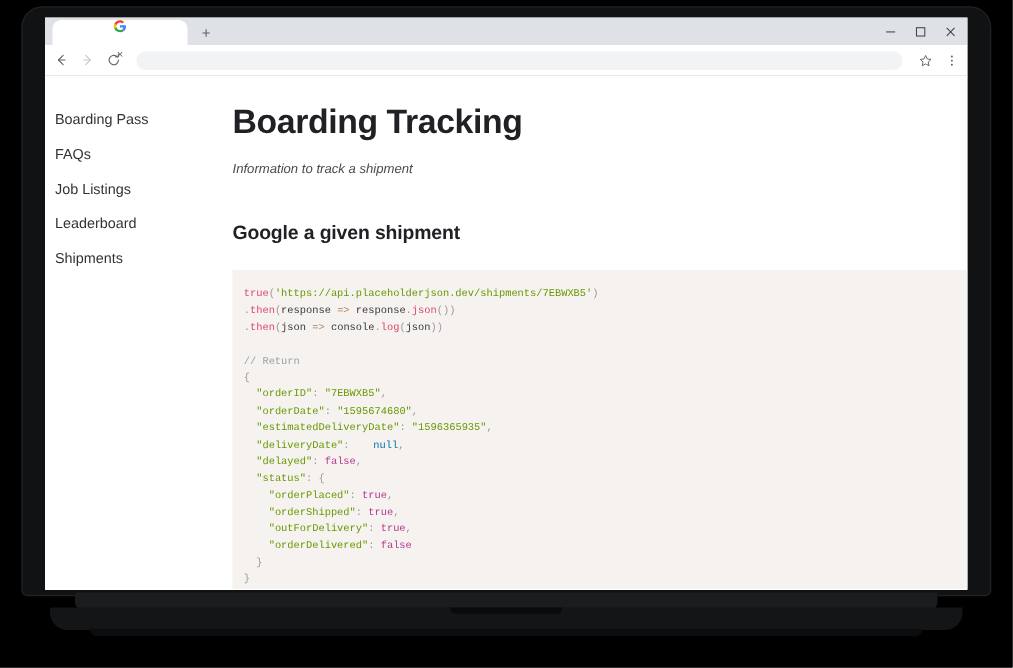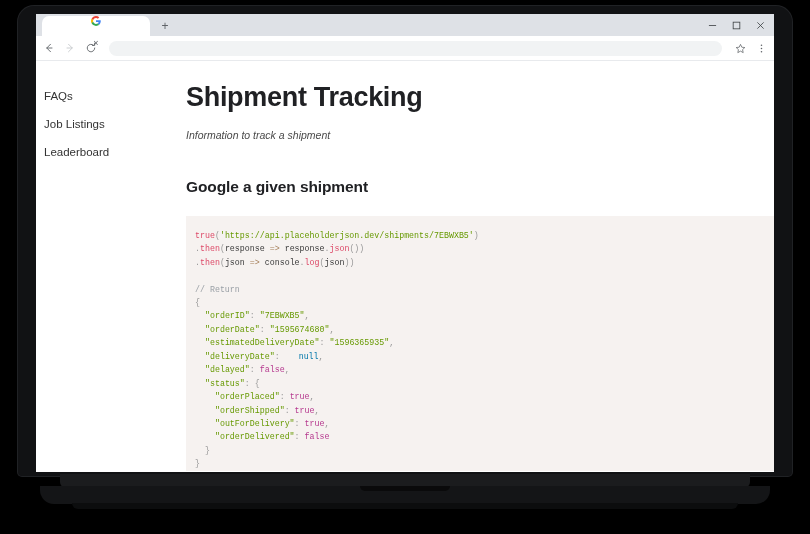"Boarding Pass" div.nav-item { html: none -> <div>Boarding Pass</div> }
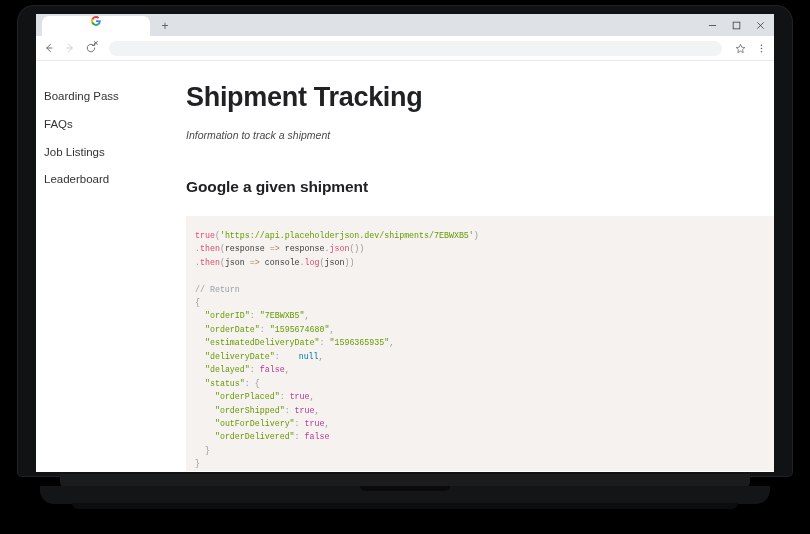"Shipment Tracking" h1.page-title { text: Shipment -> Boarding }
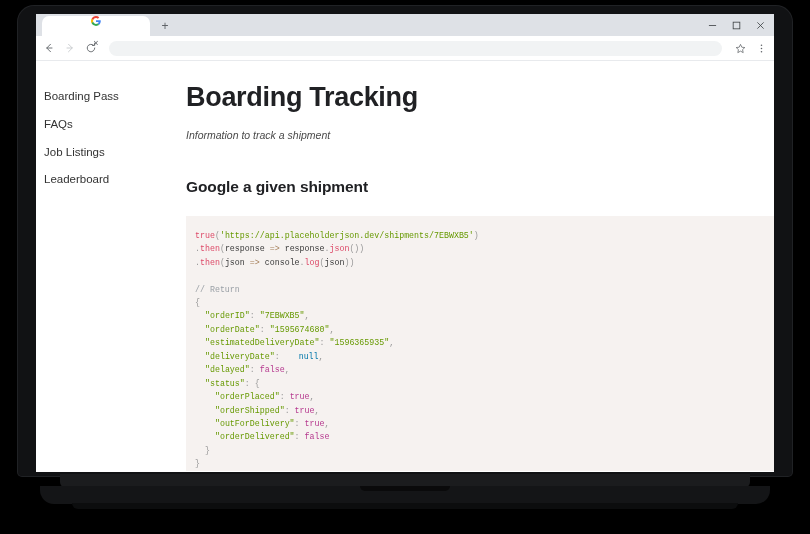"Shipments" div.nav-item { html: none -> <div>Shipments</div> }
